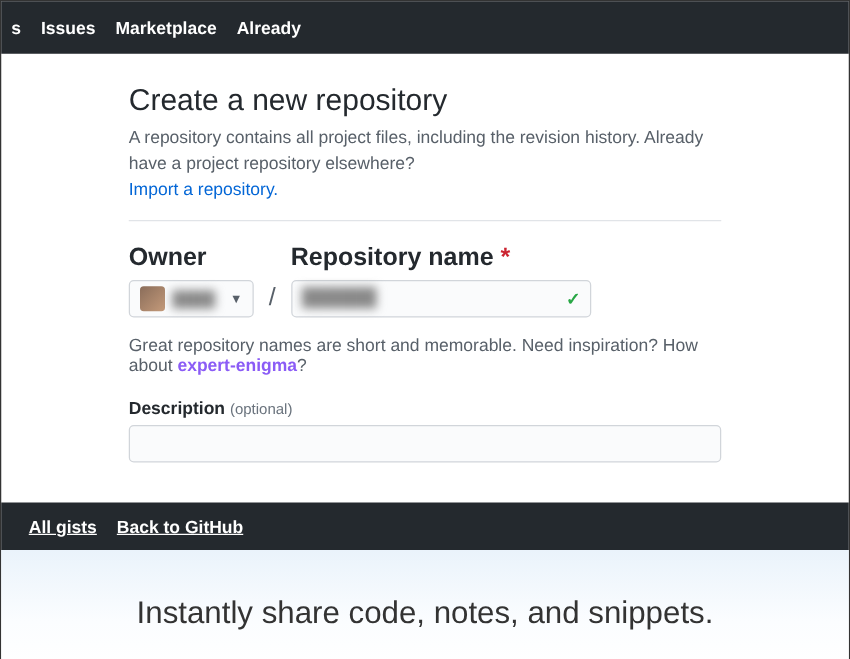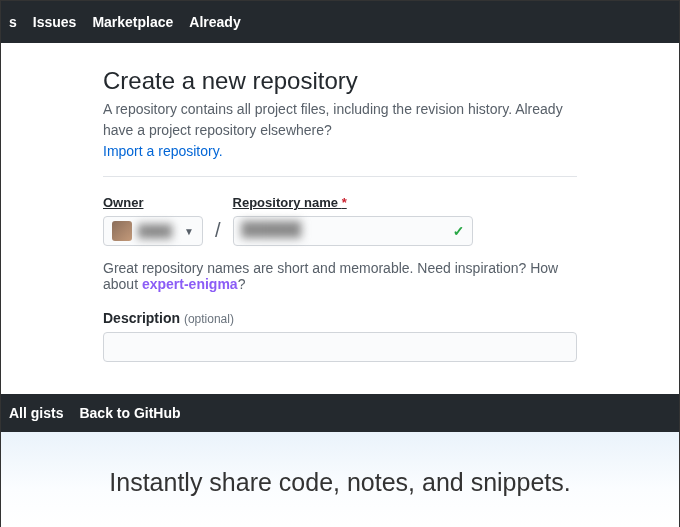"Owner" .form-group label { font-size: 13px -> 20px; text-decoration: underline -> none }
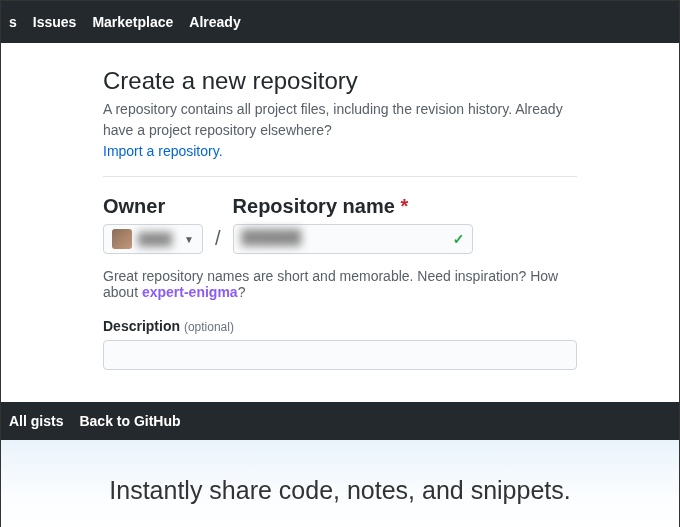"All gists" .gist-nav { padding: 0 8px -> 0 22px; text-decoration: none -> underline }
